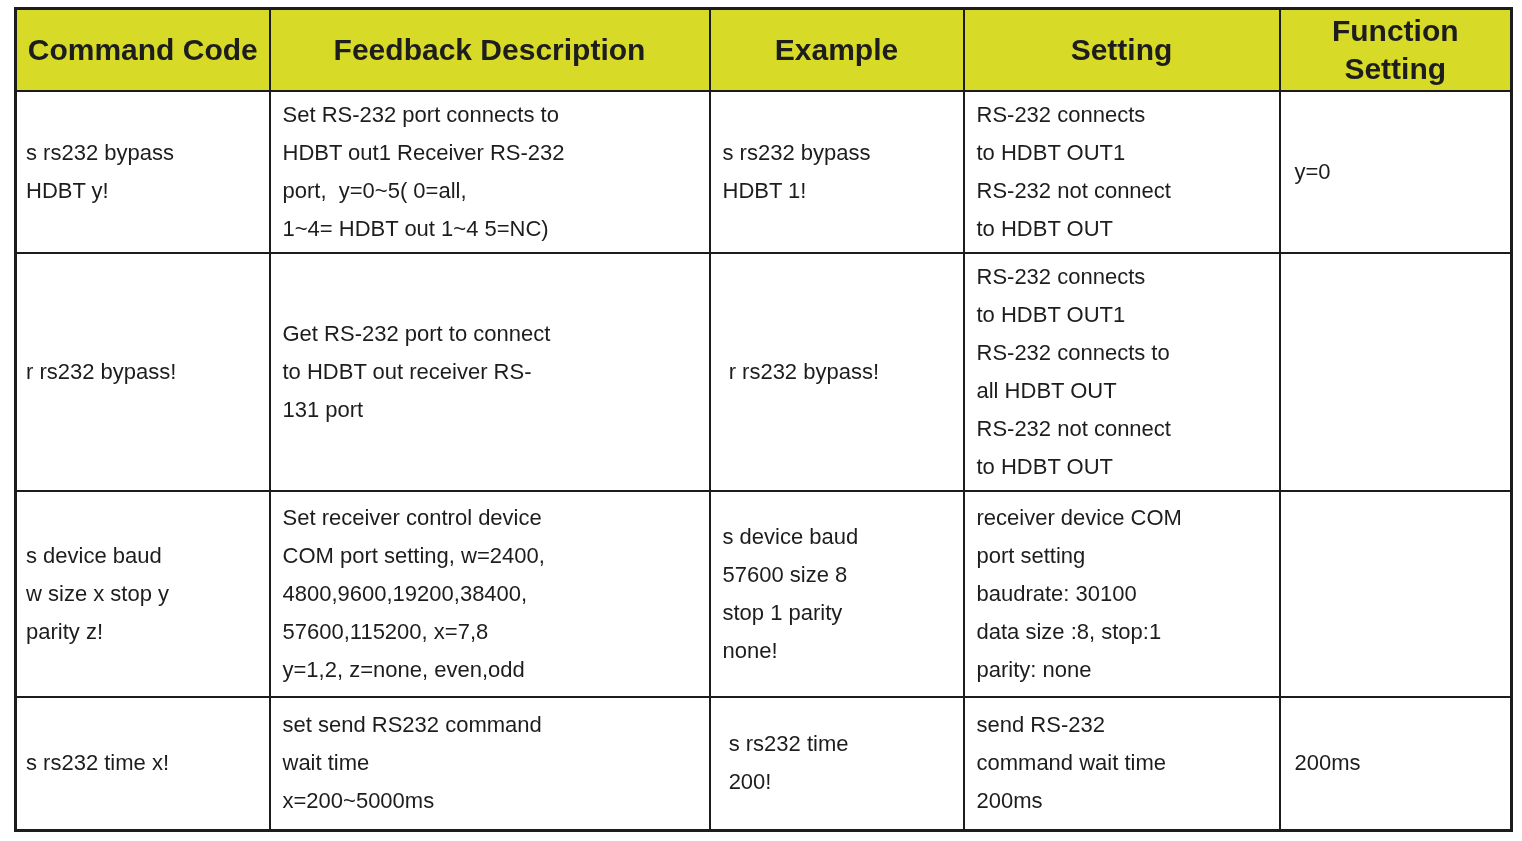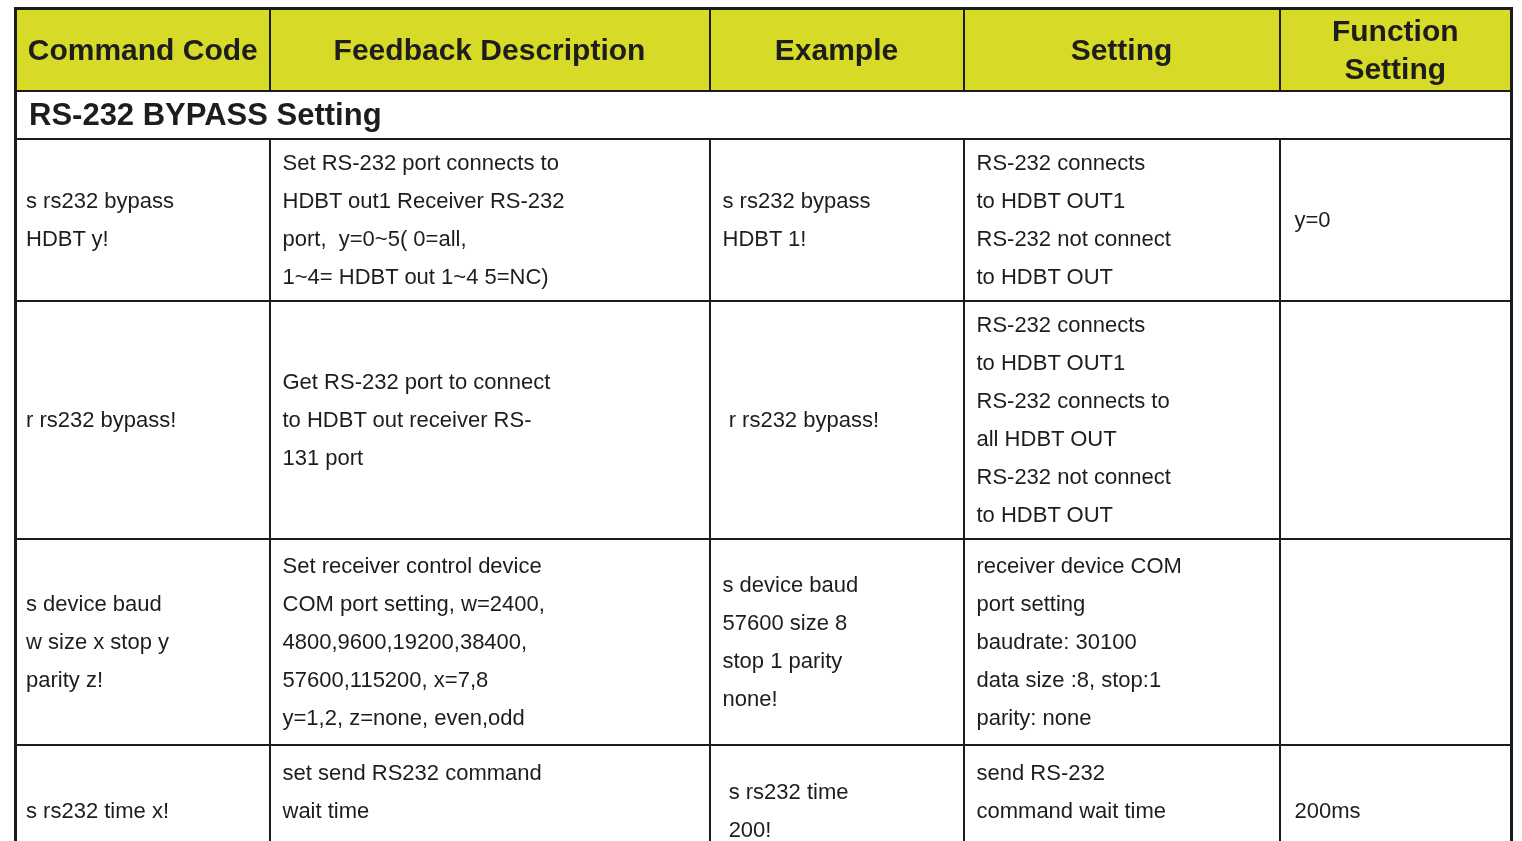"RS-232 BYPASS Setting" tr.section-row { html: <tr> <td>RS-232 BYPASS Setting</td> </tr> -> none }
